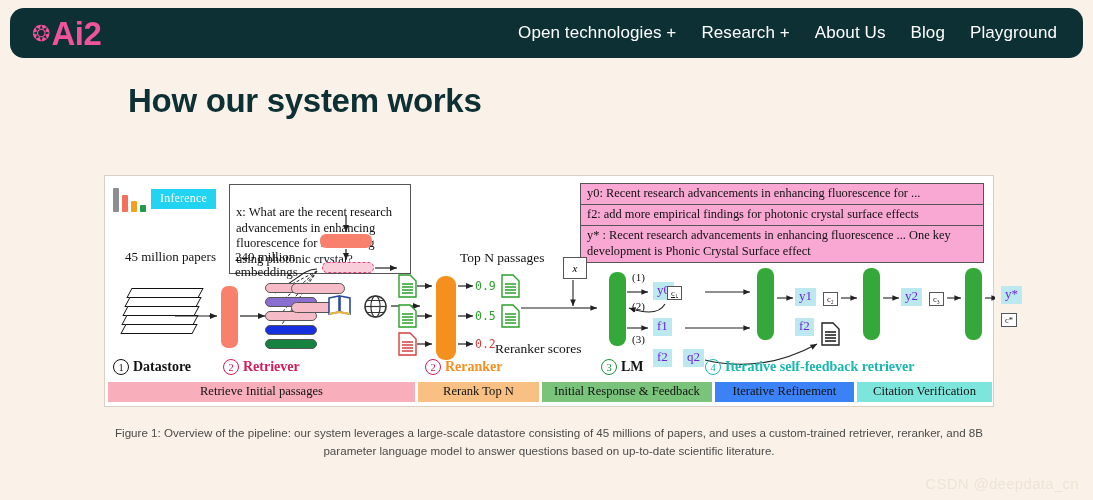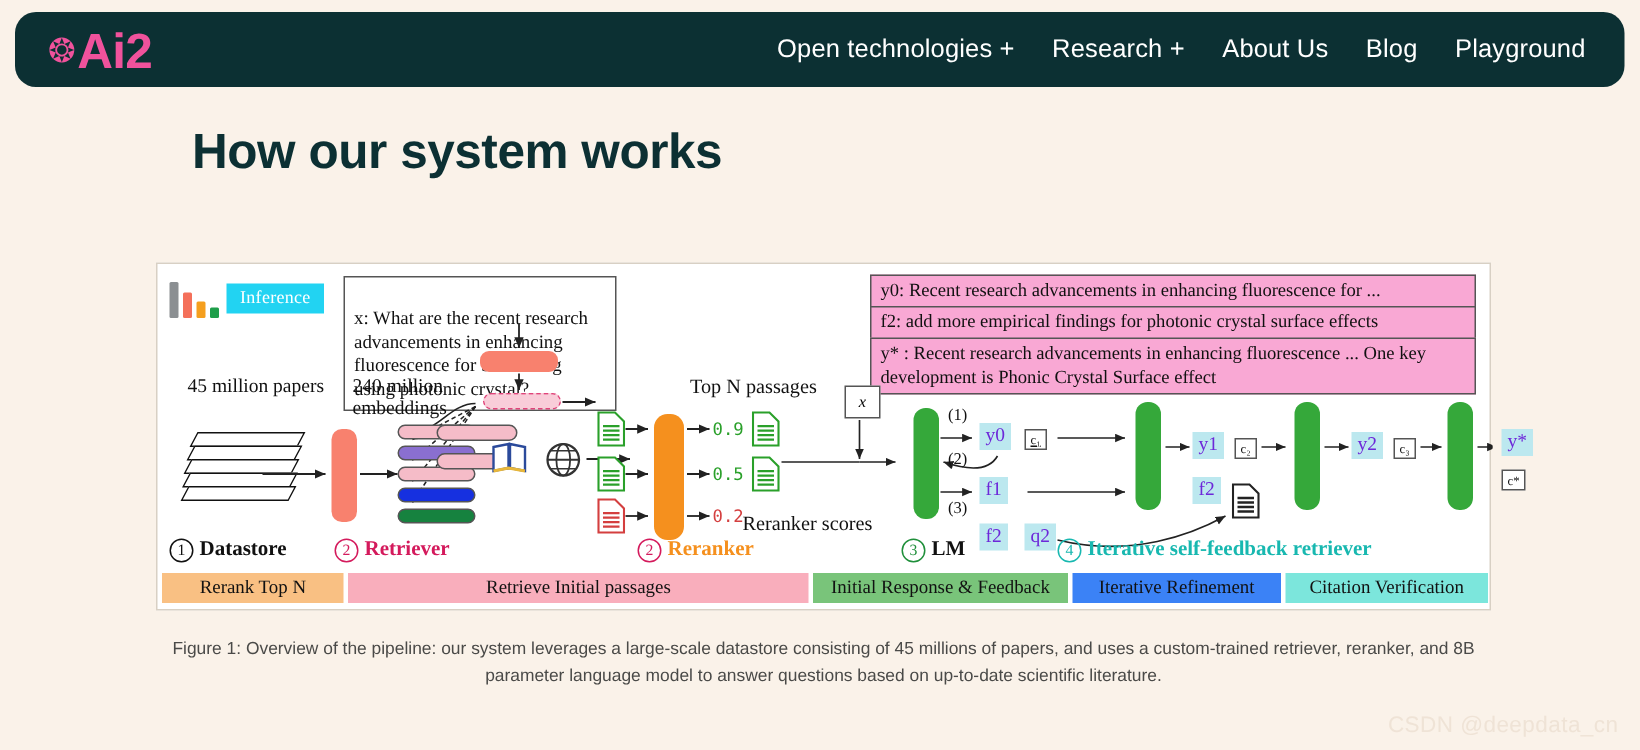"c₁" div.cbox { left: 578px -> 562px }
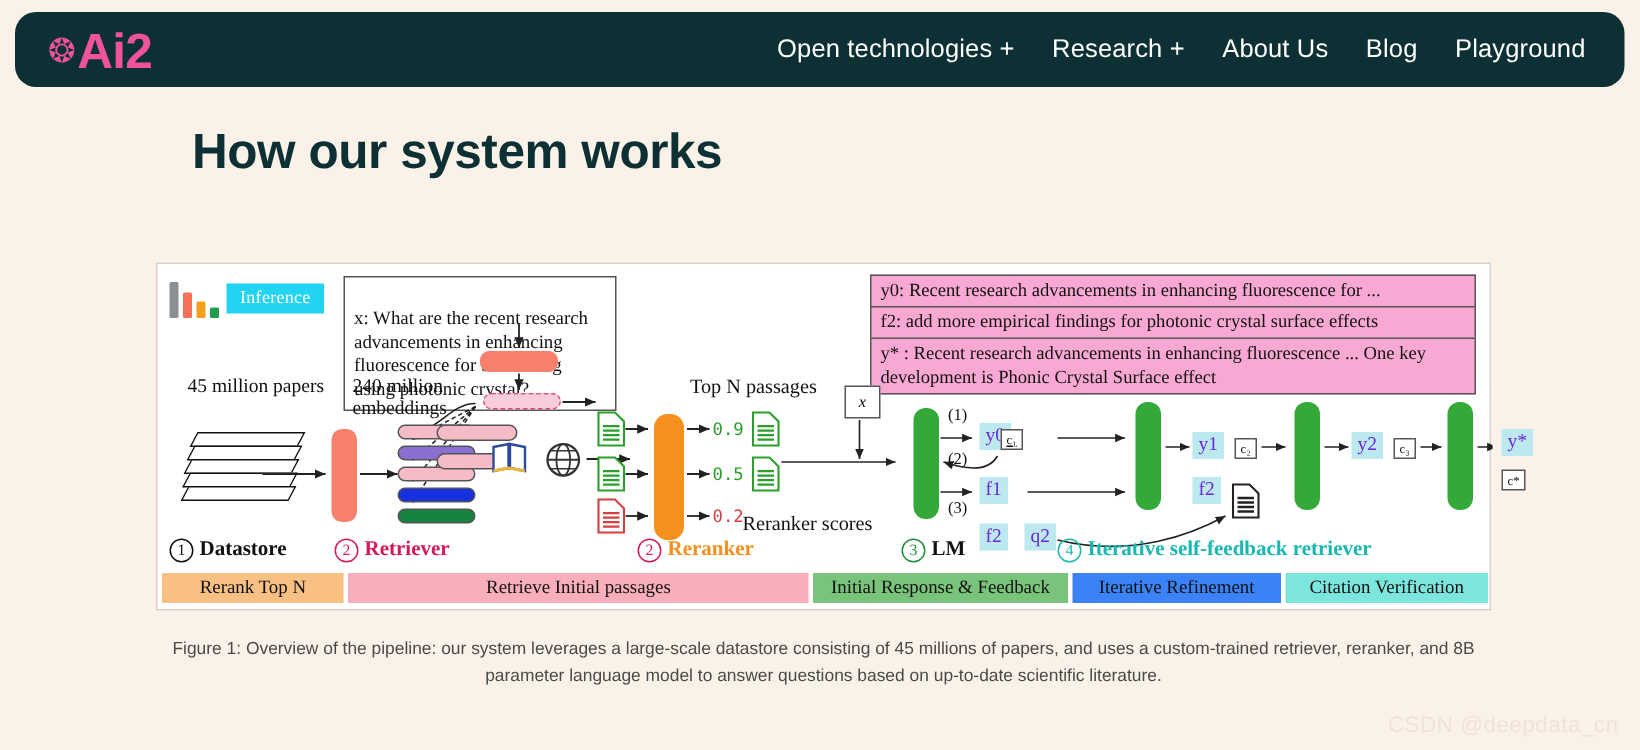"Rerank Top N" div.leg { order: before "Retrieve Initial passages" -> after "Retrieve Initial passages" }
